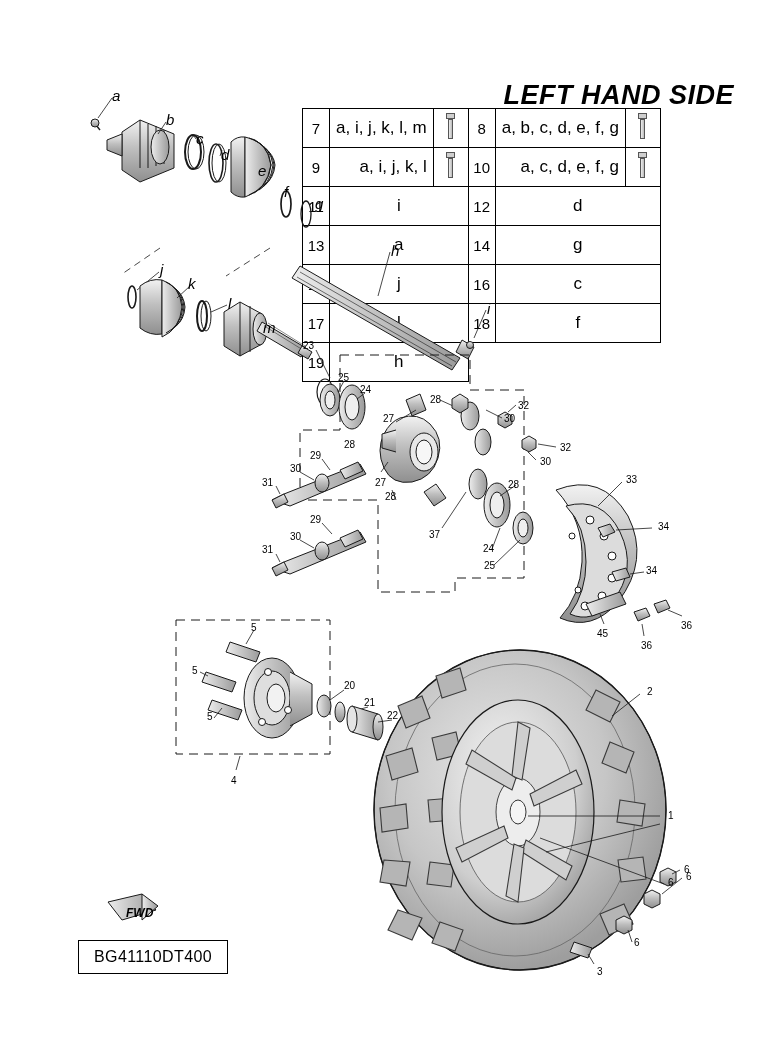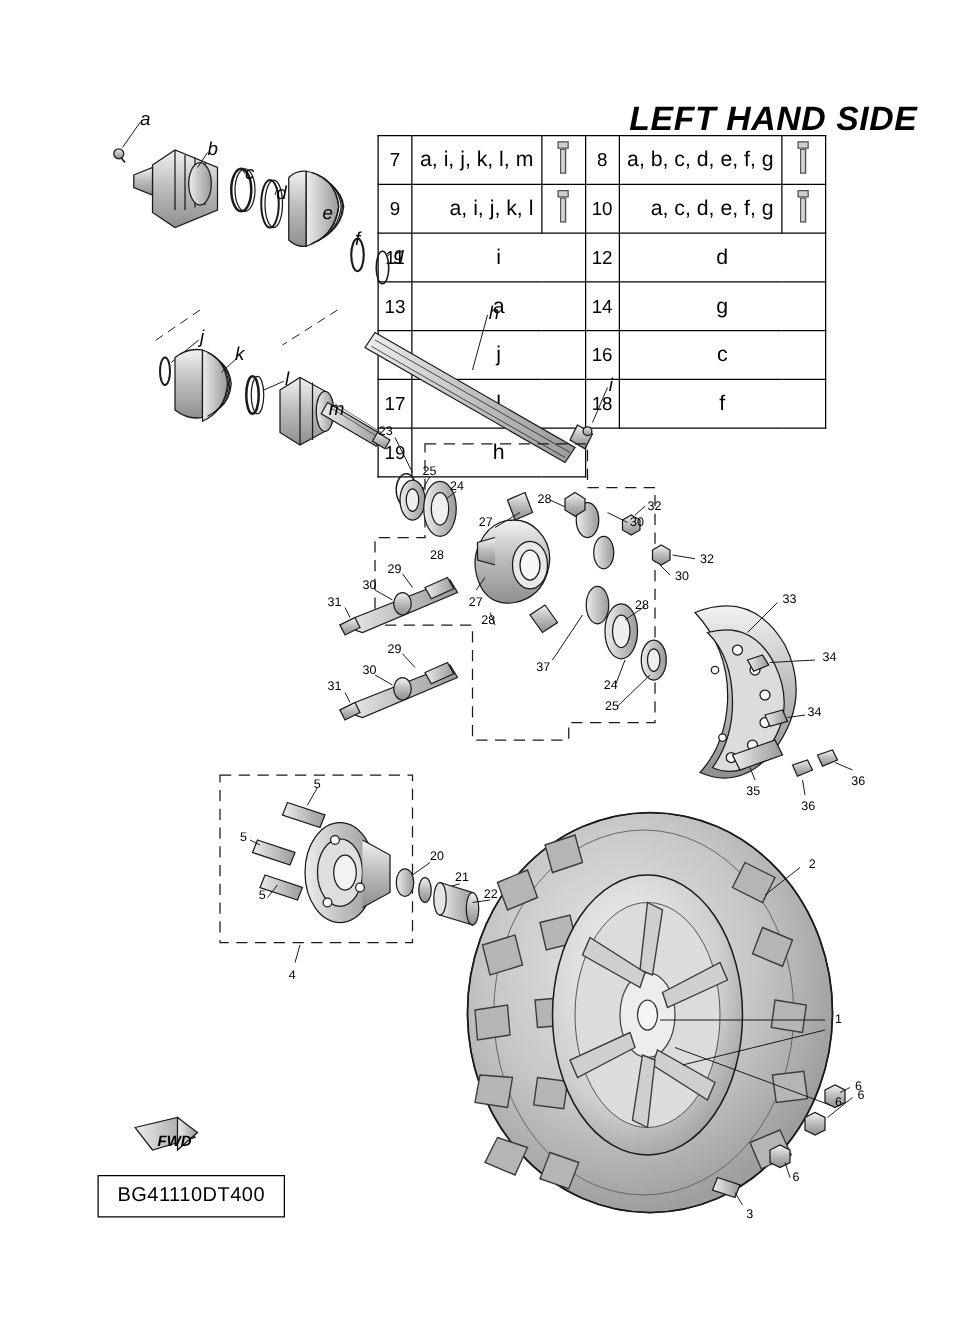"35" div.lbl { text: 35 -> 45 }
